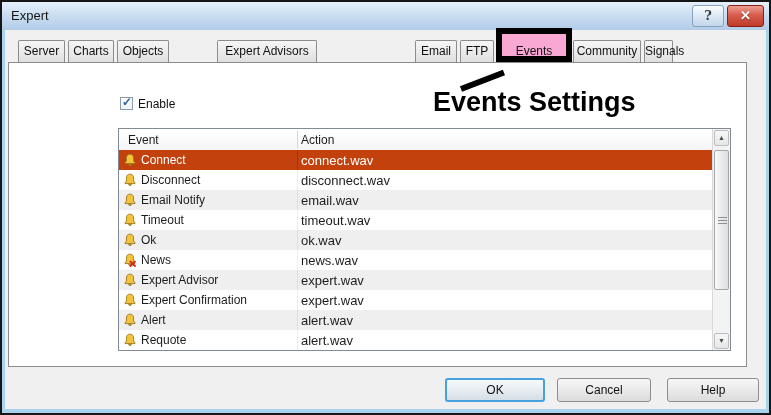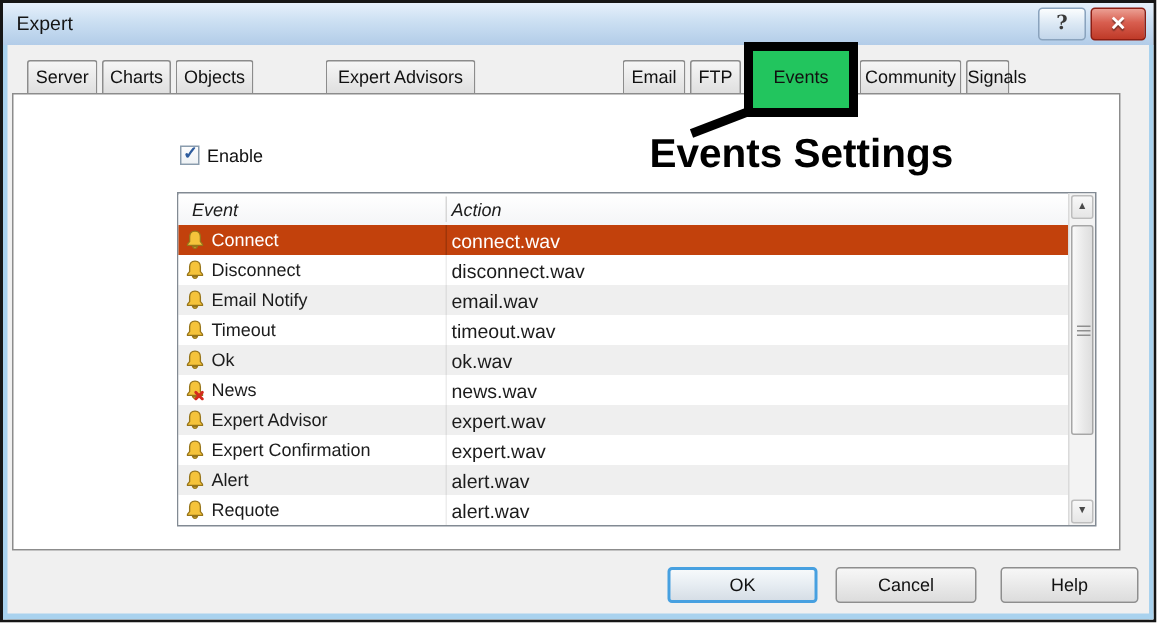"Events" .ann-box { background: #22c55e -> #f9a8d4; height: 50px -> 34px }
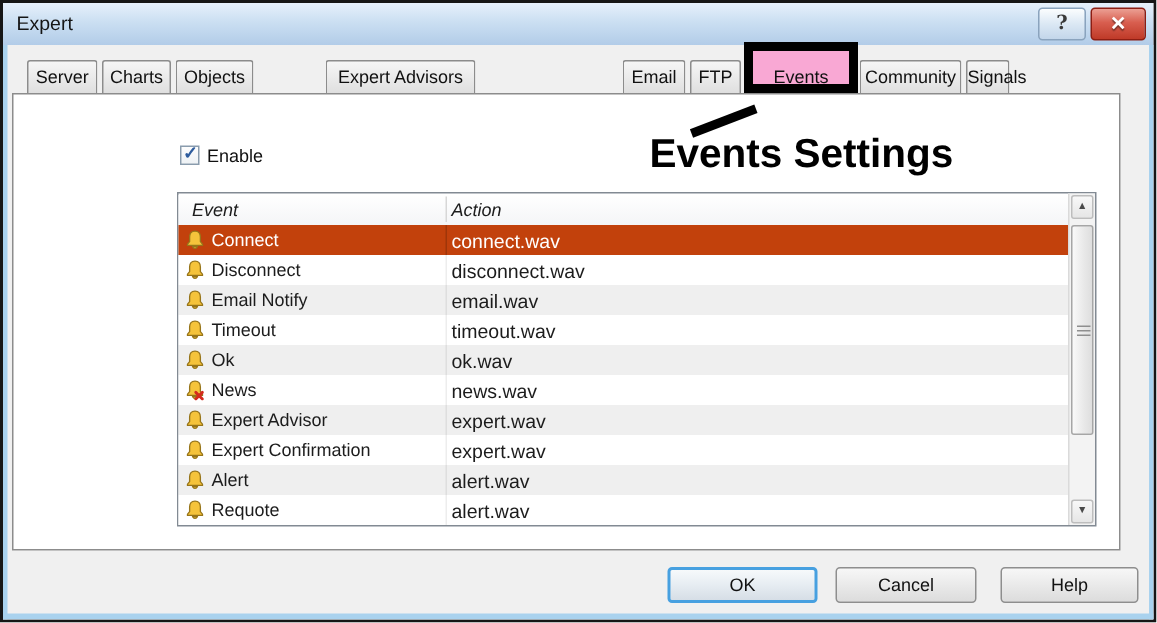"Event" .thead { font-style: italic -> none }
